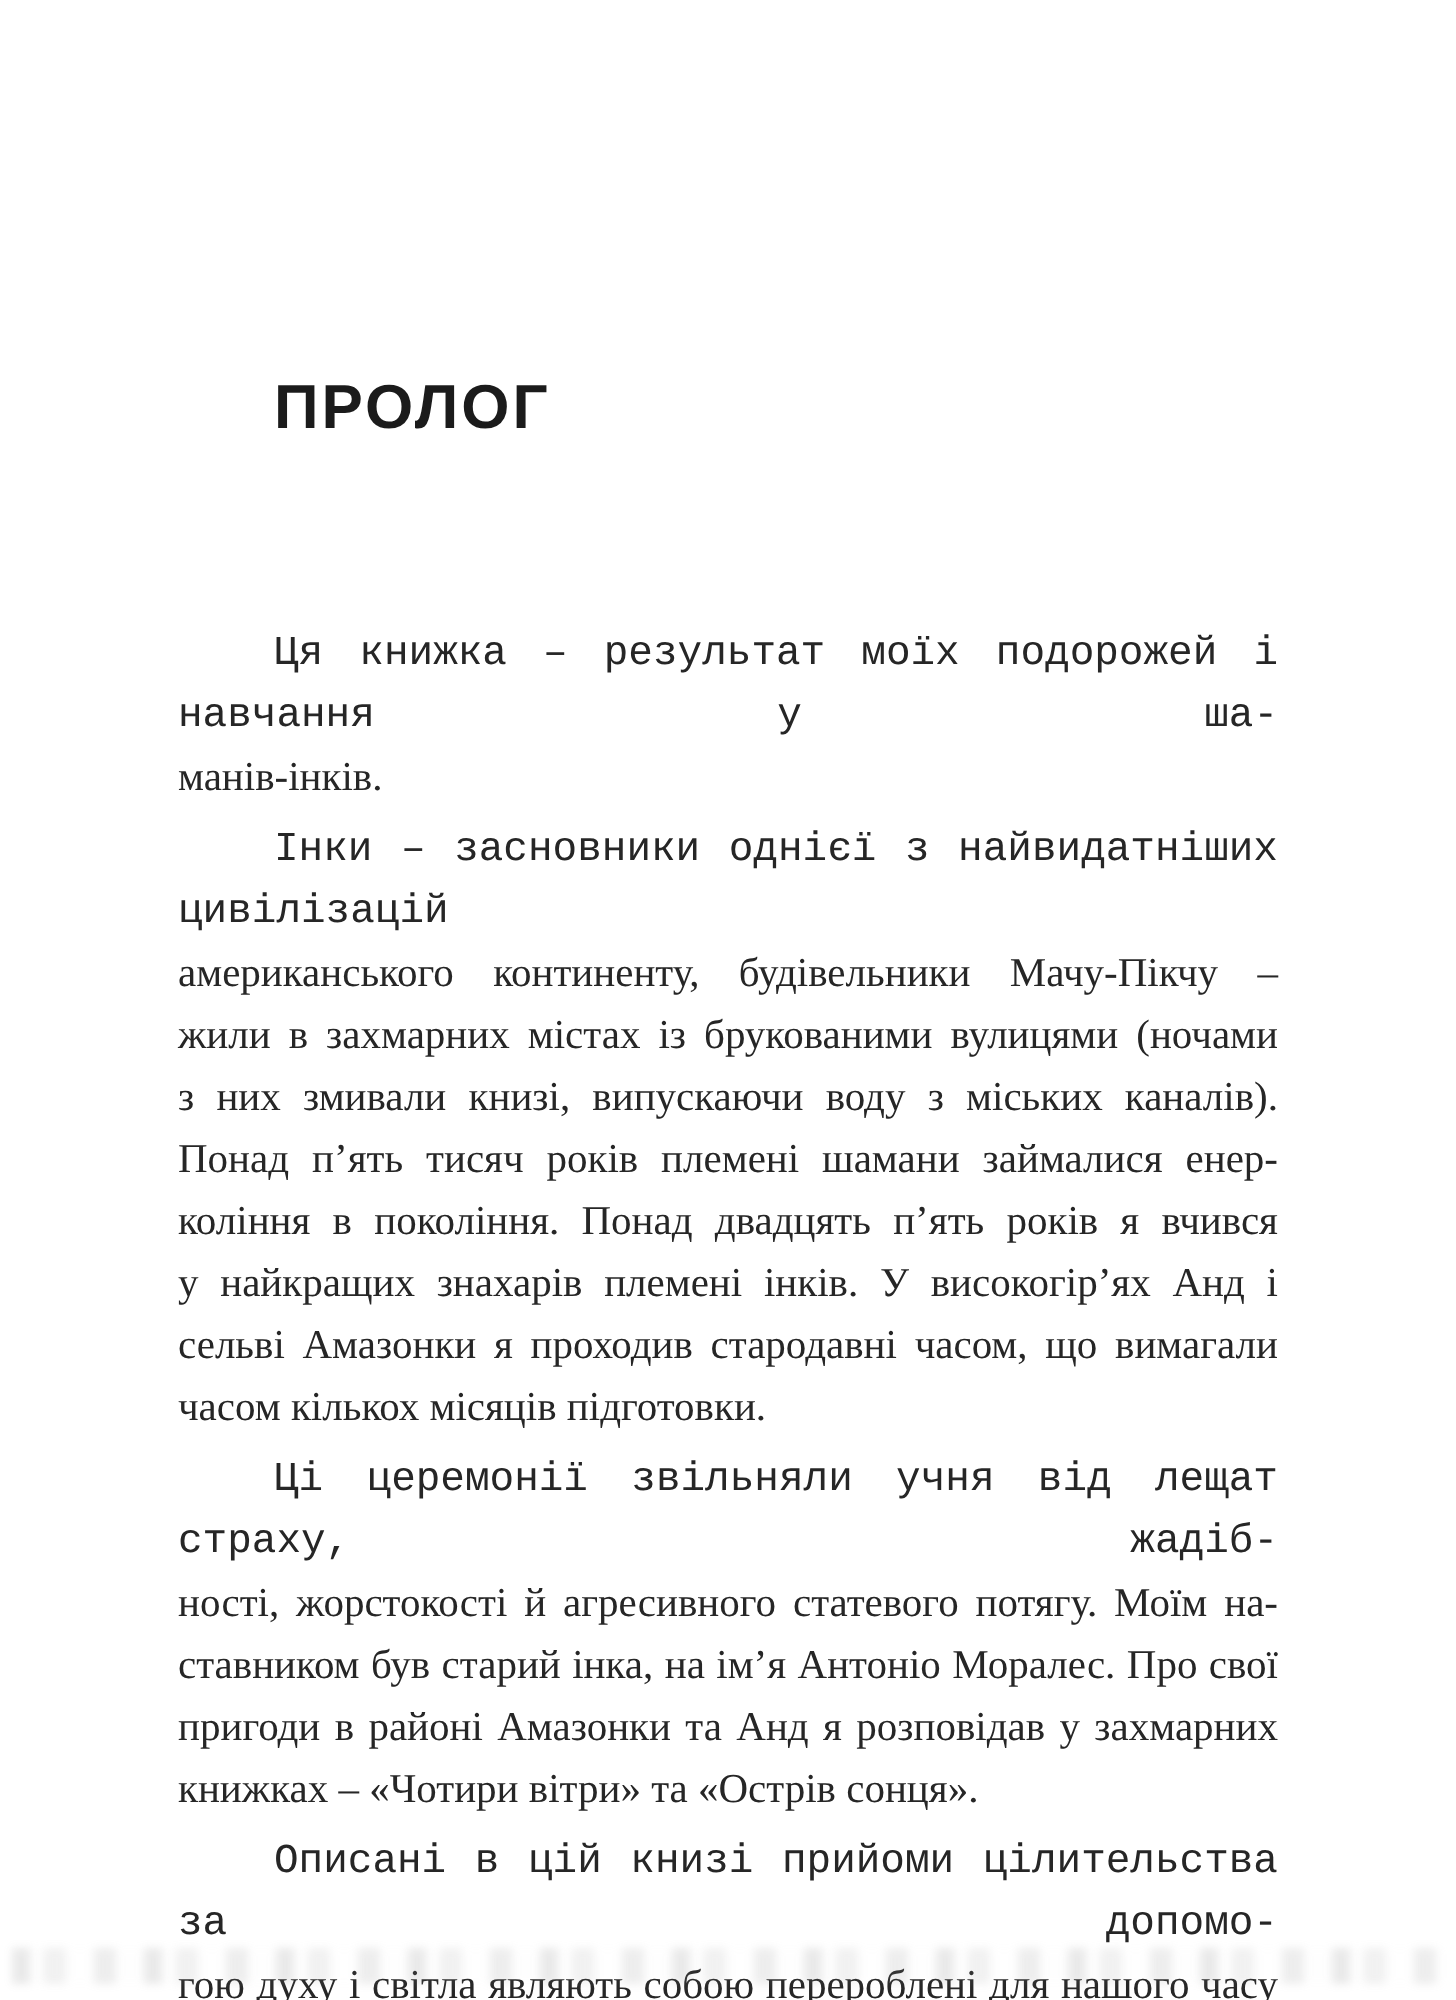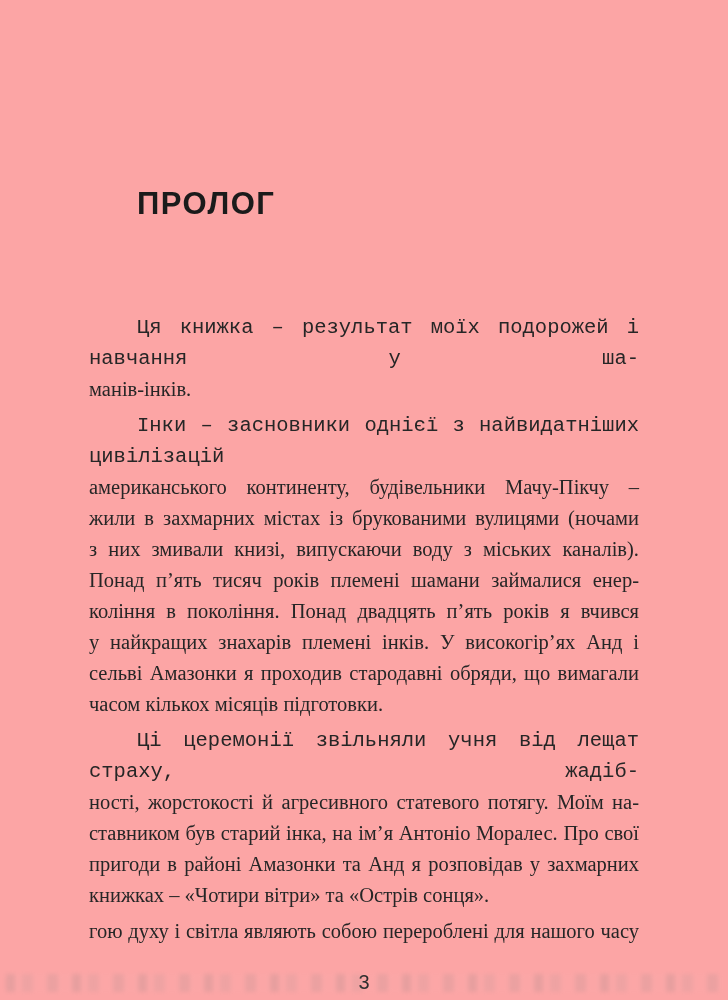"ПРОЛОГ" .page { background: #fca5a5 -> #ffffff }
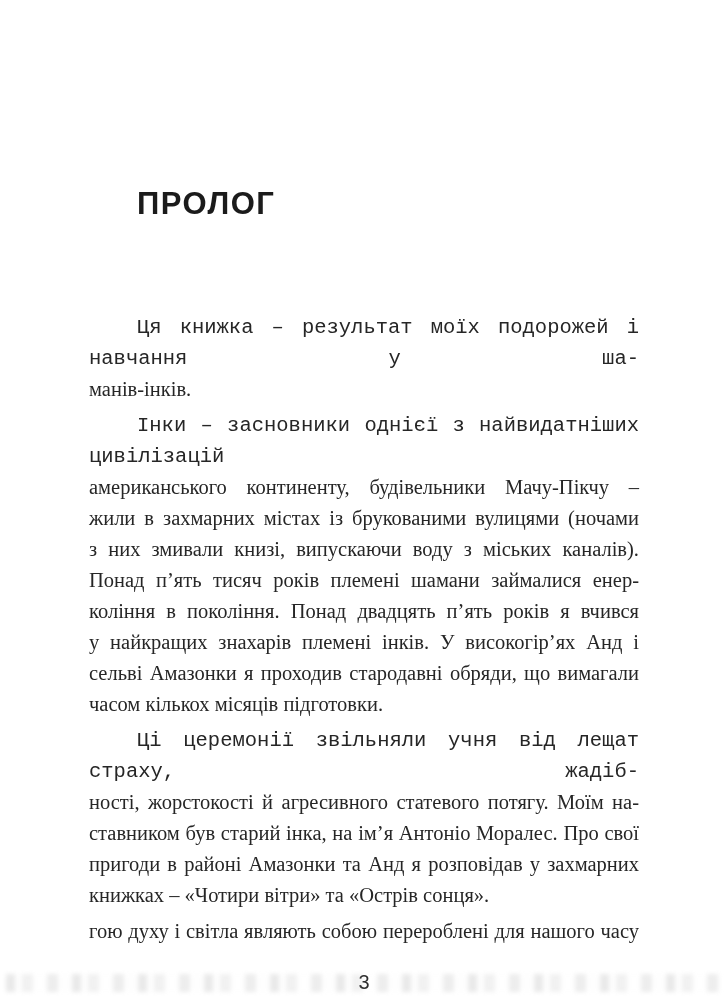"сельві Амазонки я проходив стародавні" div.line { text: обряди -> часом }
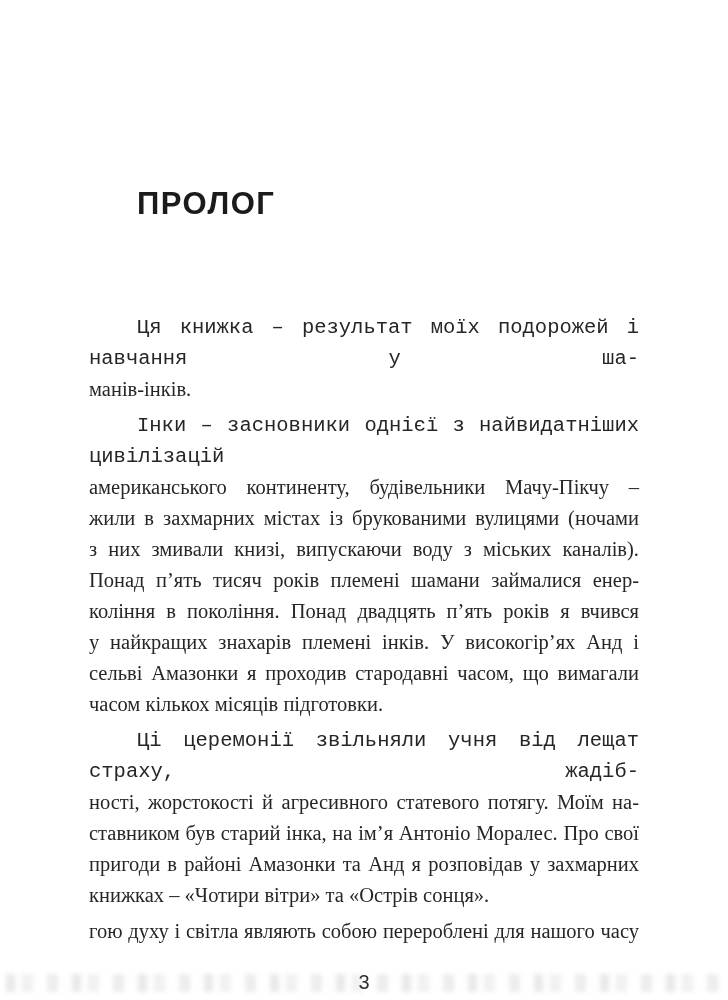"Описані в цій книзі прийоми" div.line { html: none -> <div>Описані в цій книзі прийоми цілительства за допомо-</div> }
